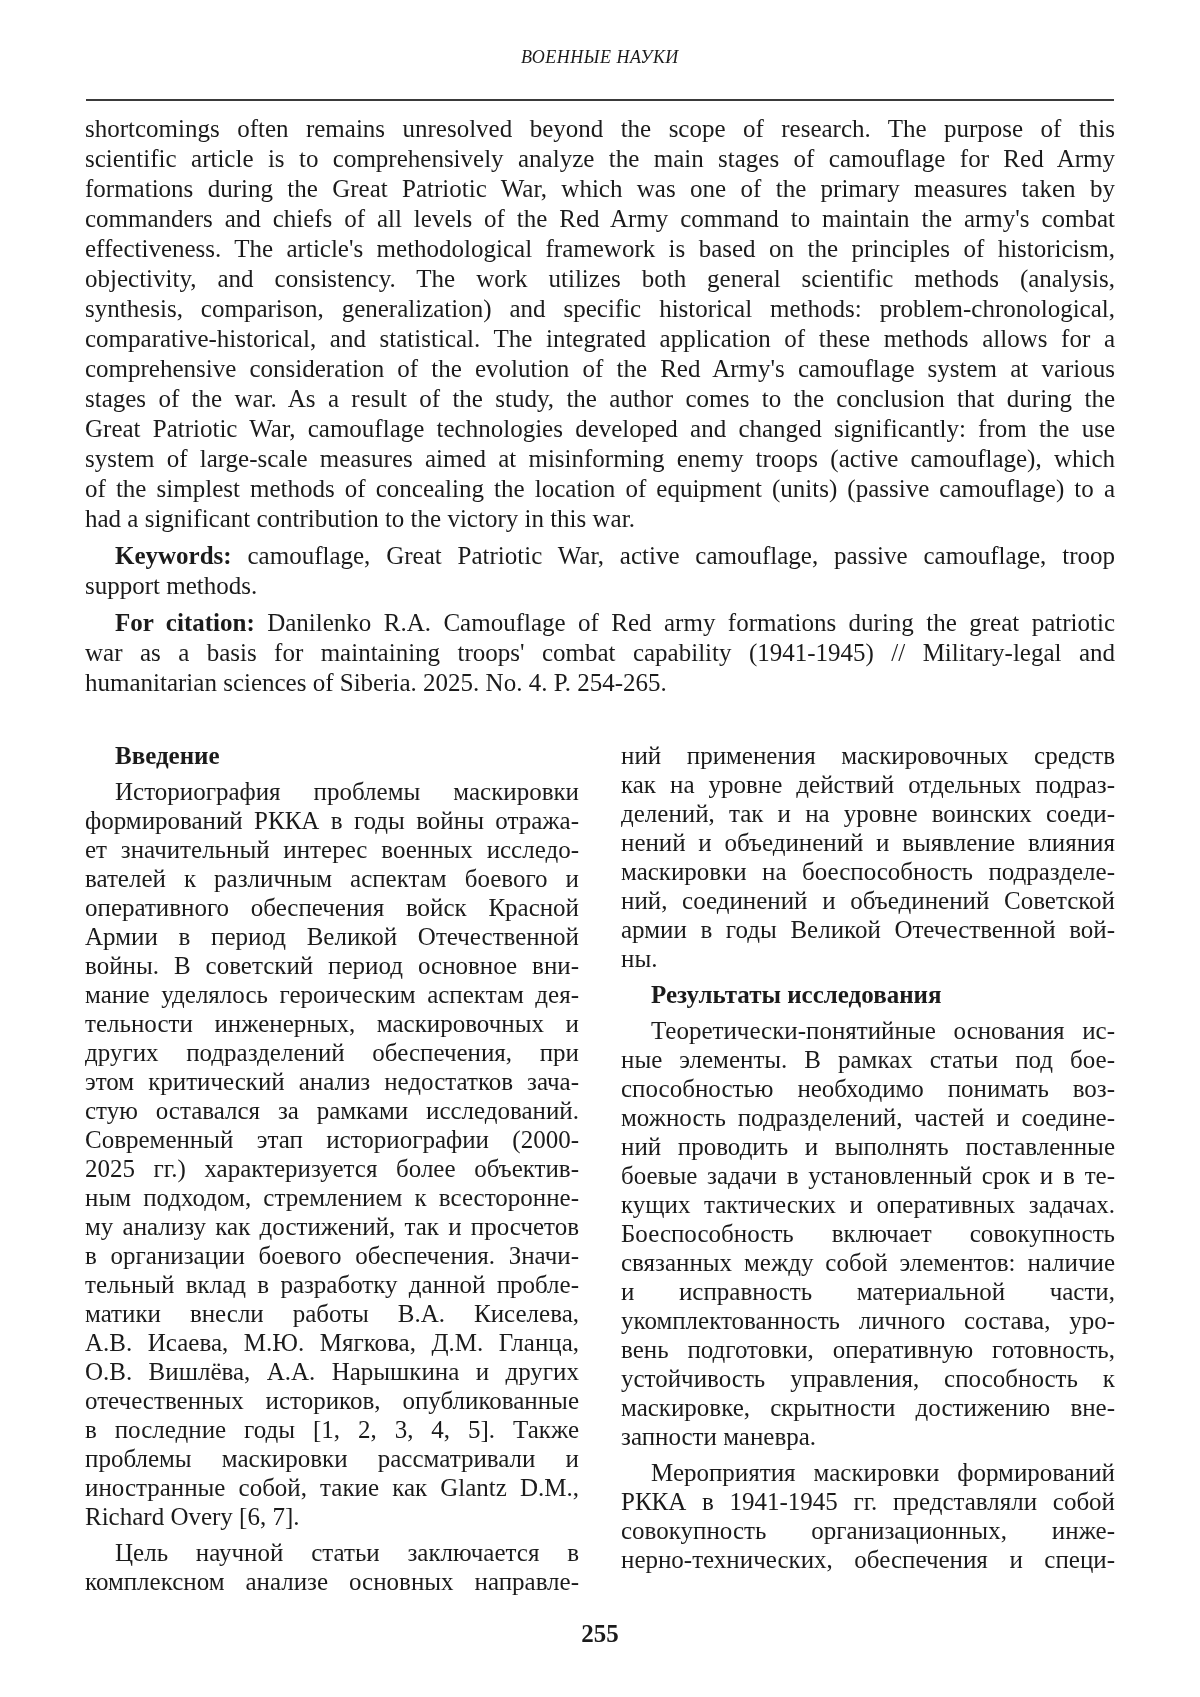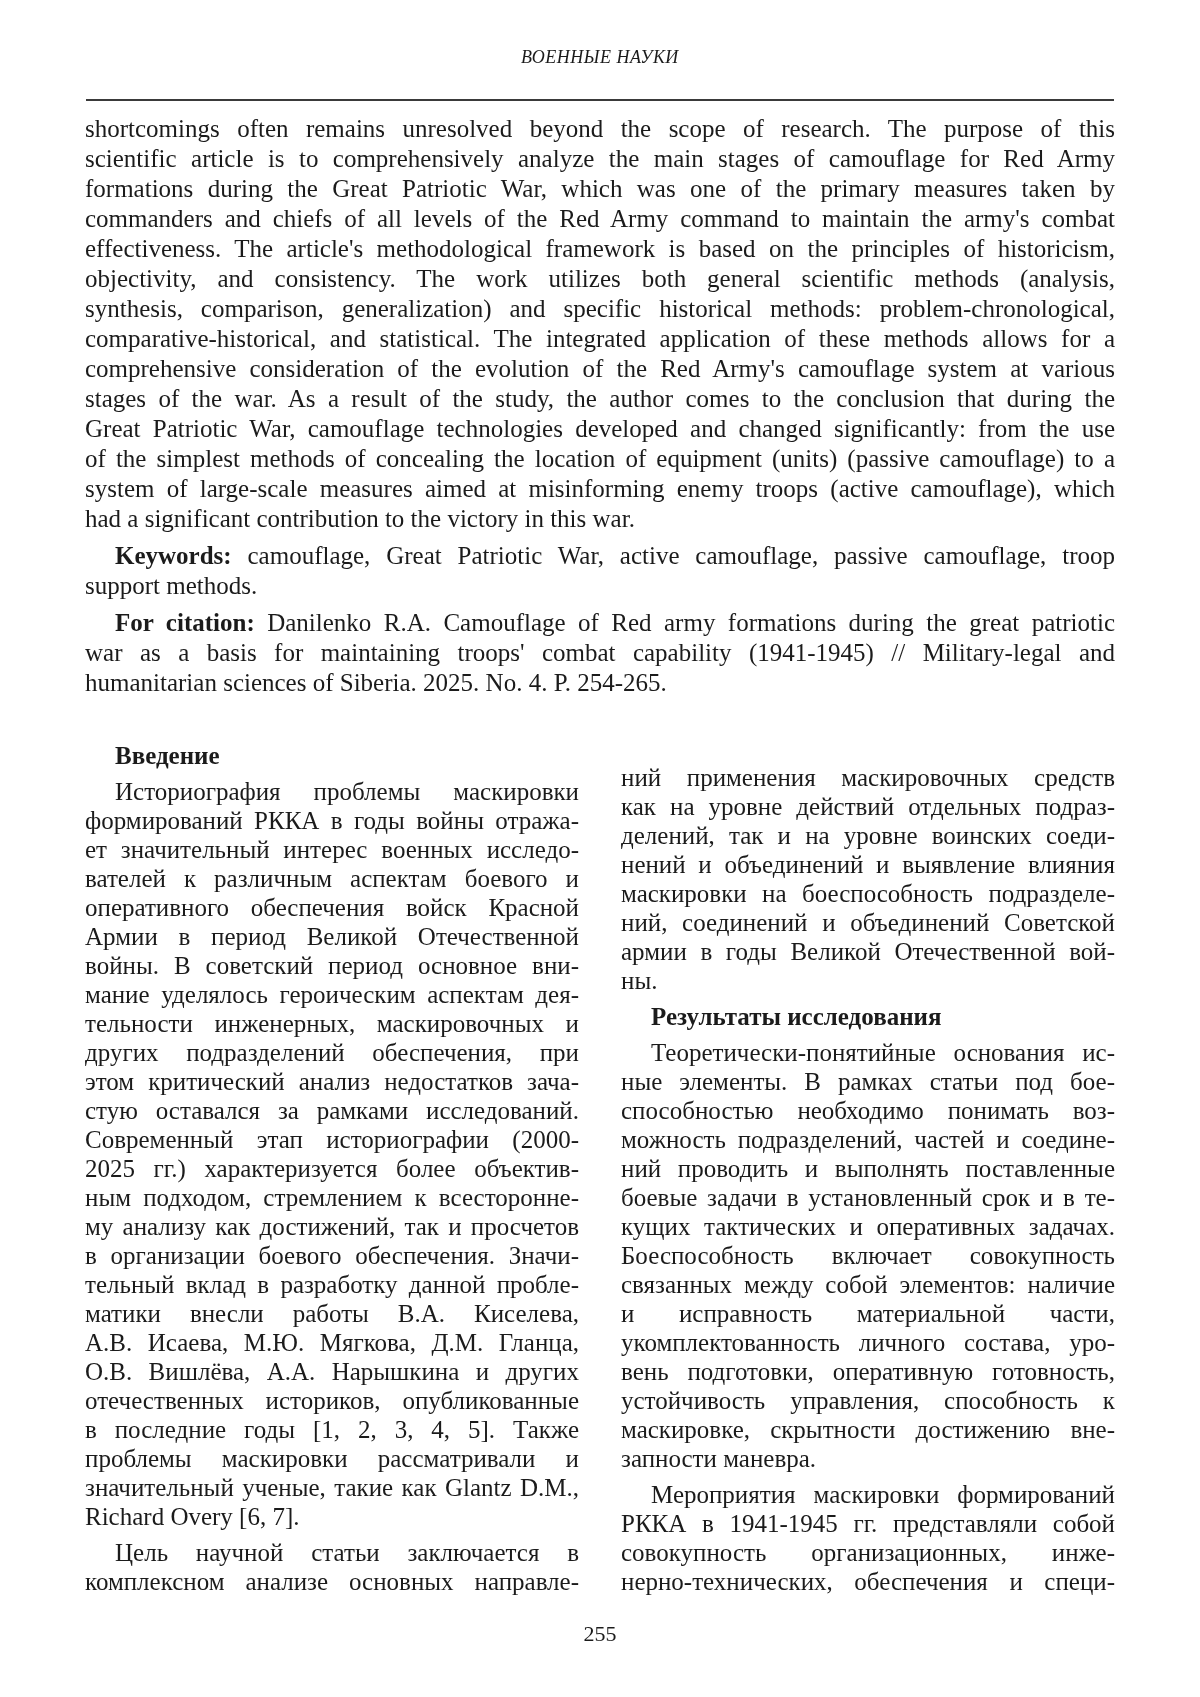"of the simplest methods of" div.line { order: before "system of large-scale measures aimed" -> after "system of large-scale measures aimed" }
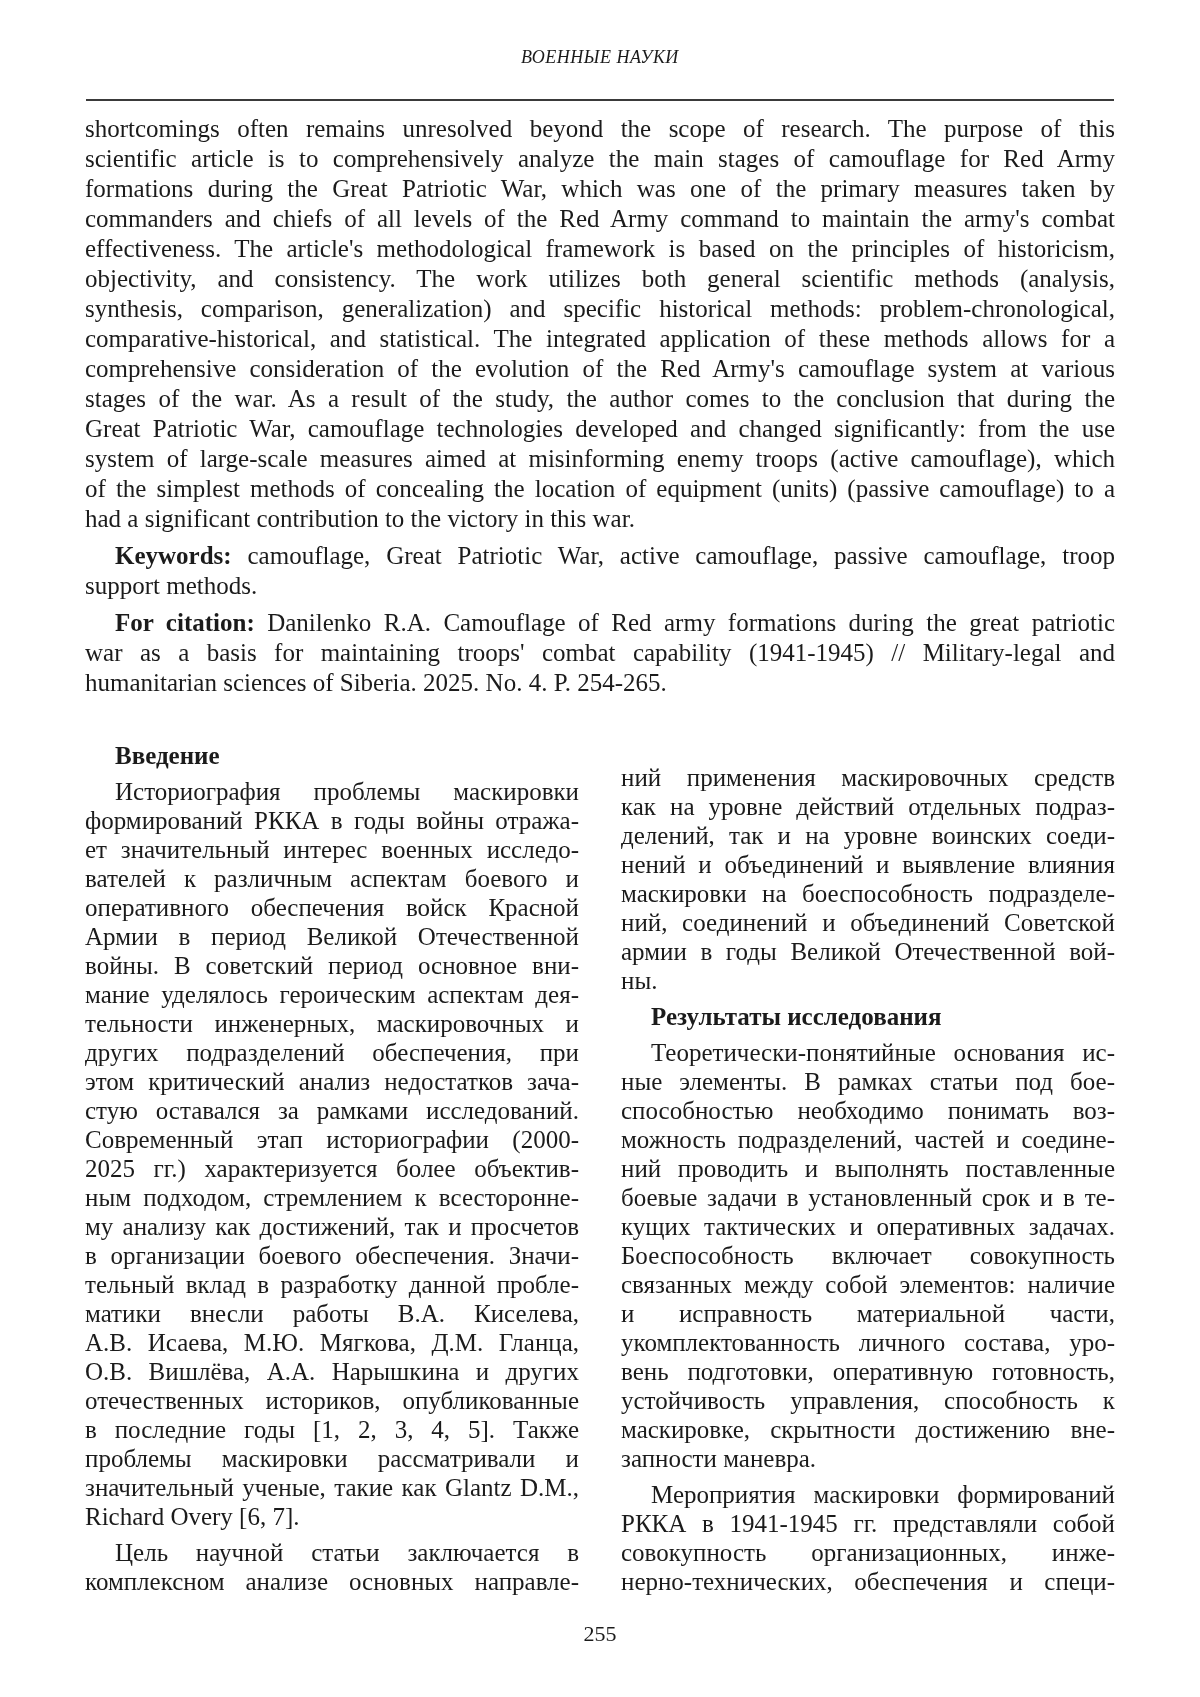"Введение" .columns { align-items: flex-end -> none }
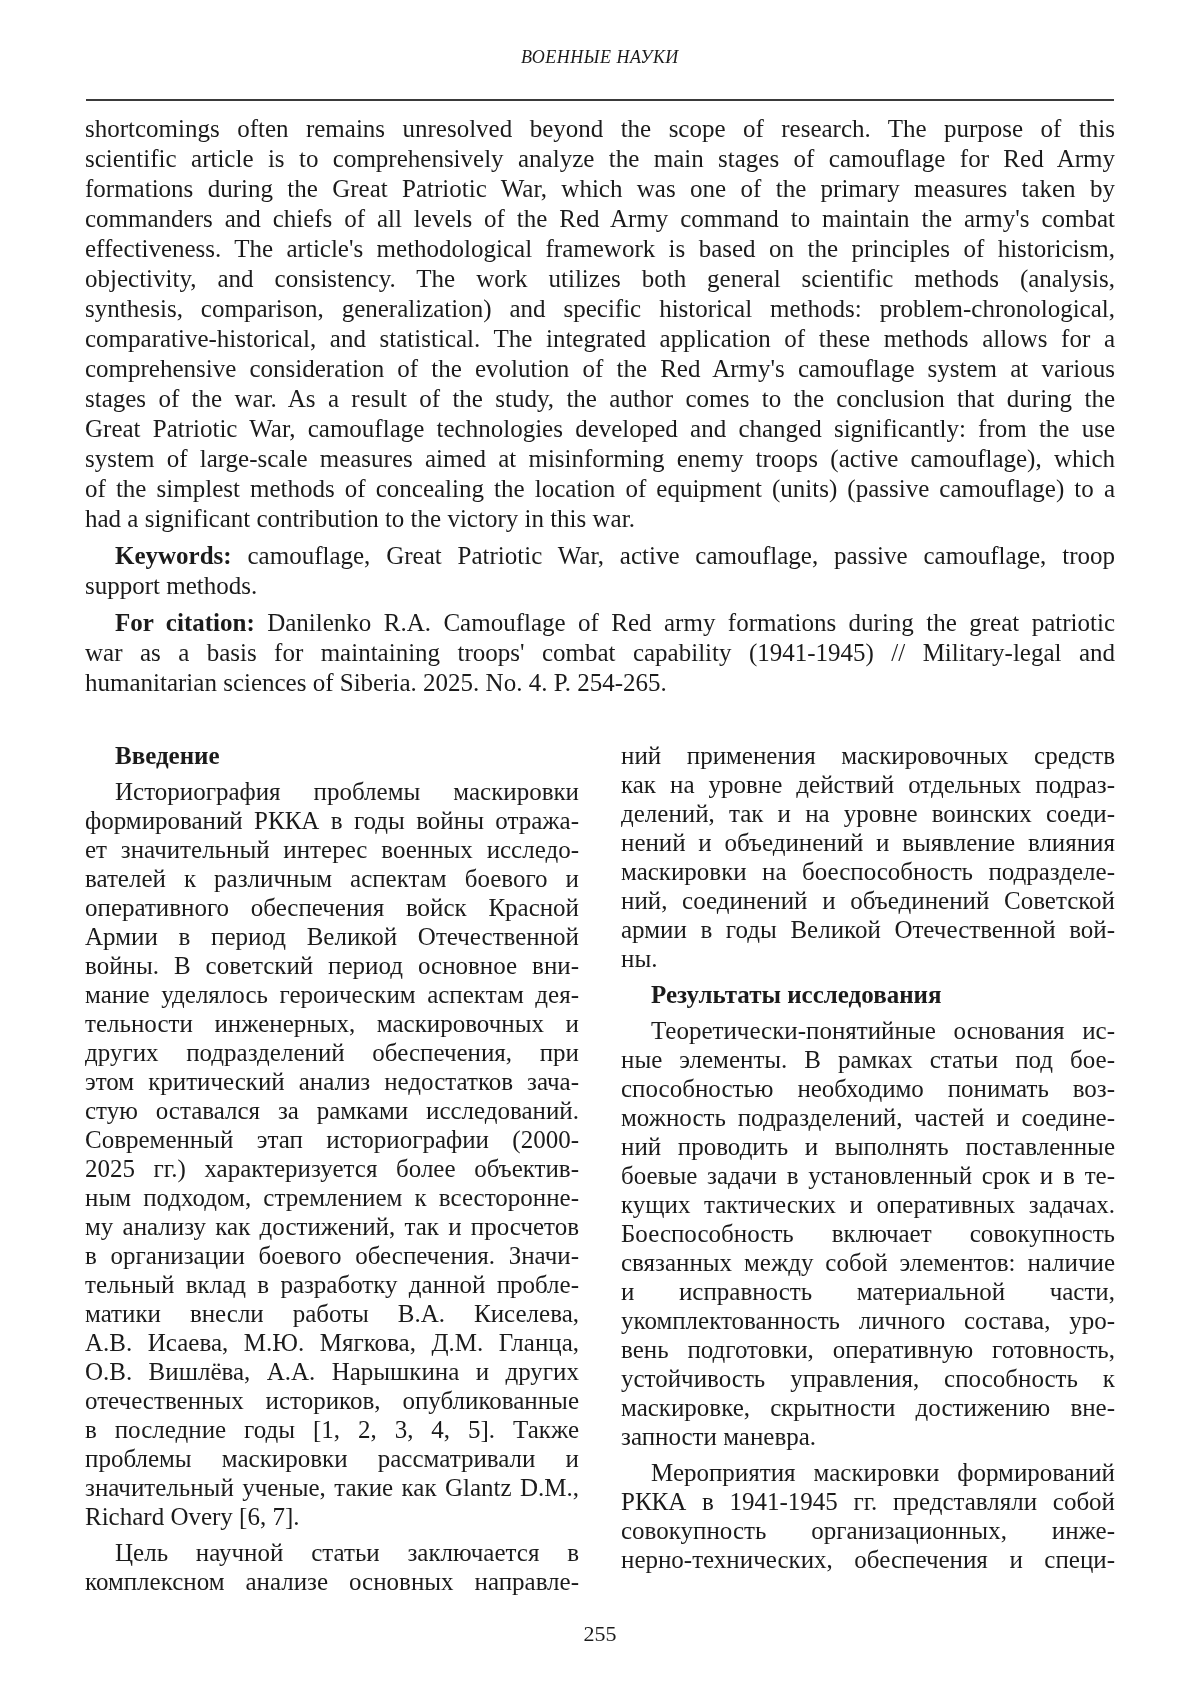"значительный ученые, такие как Glantz" div.line { text: значительный ученые -> иностранные собой }
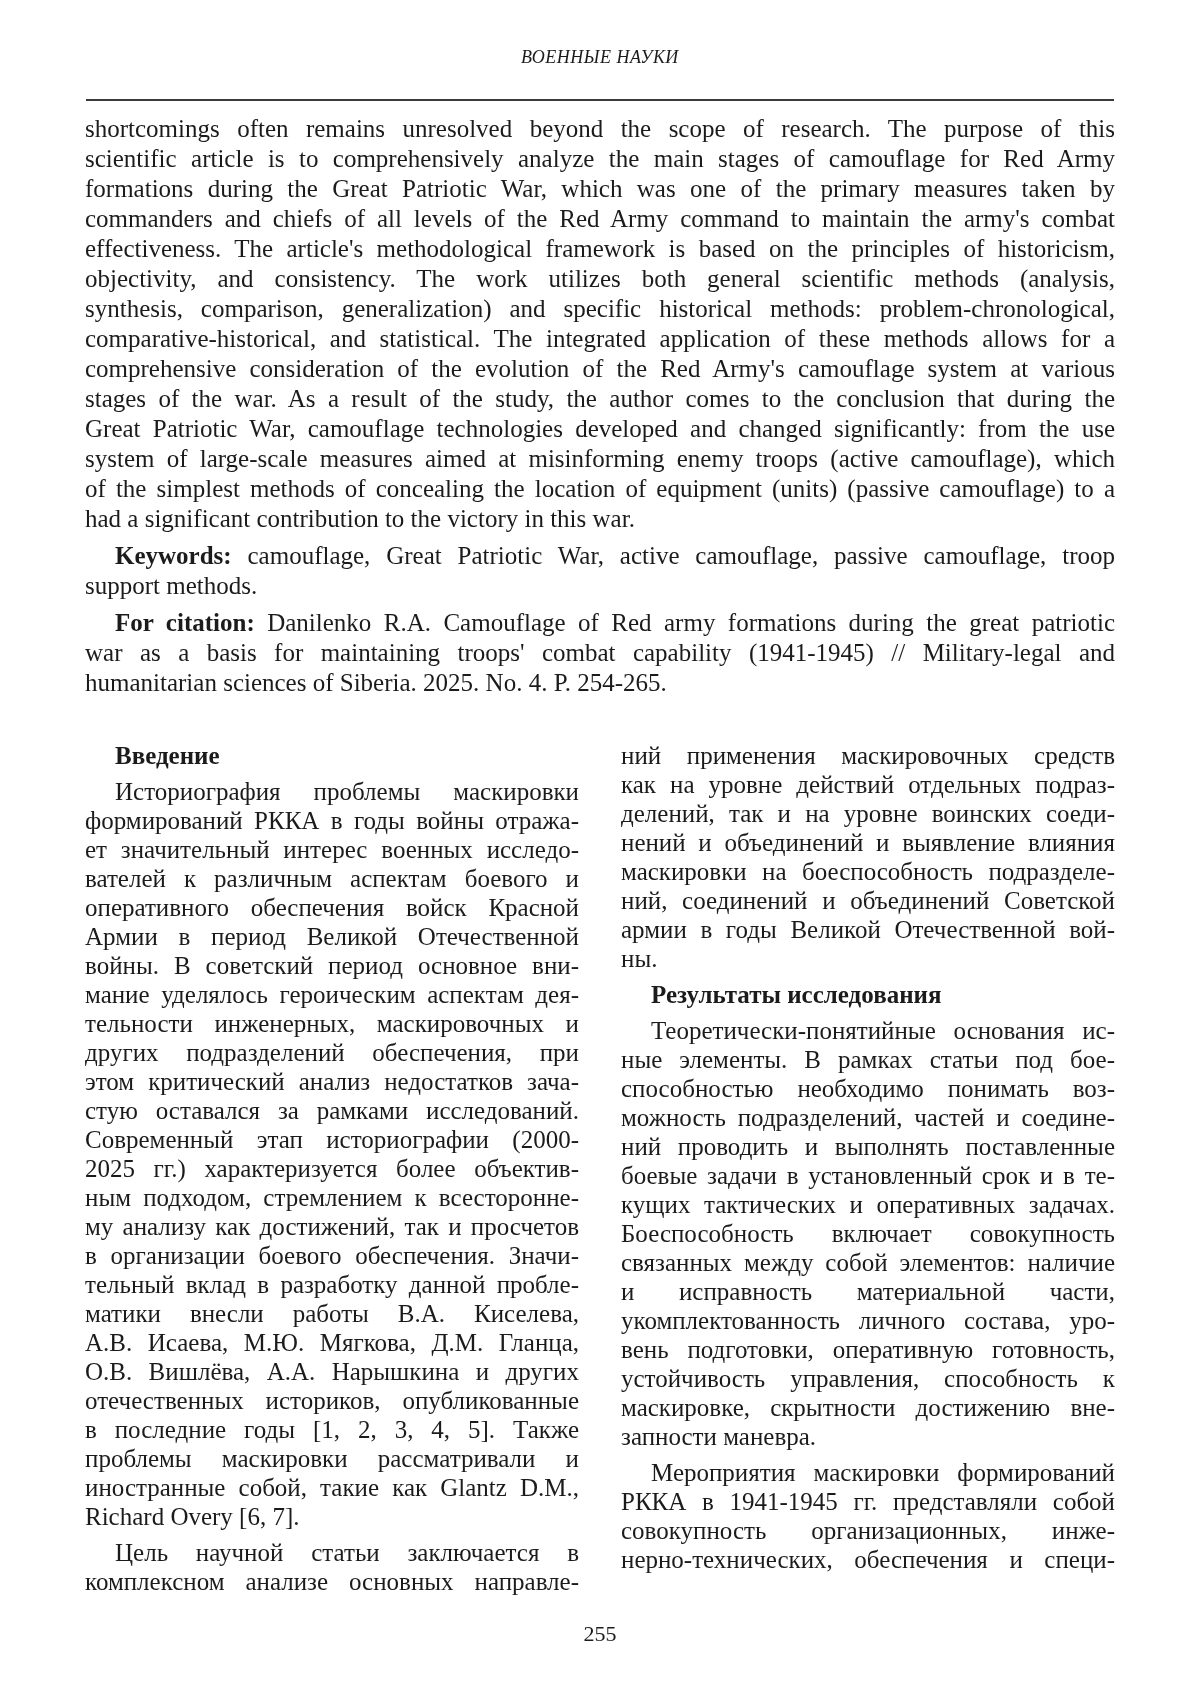"255" .pageno { font-size: 22px -> 25px; font-weight: none -> bold }
